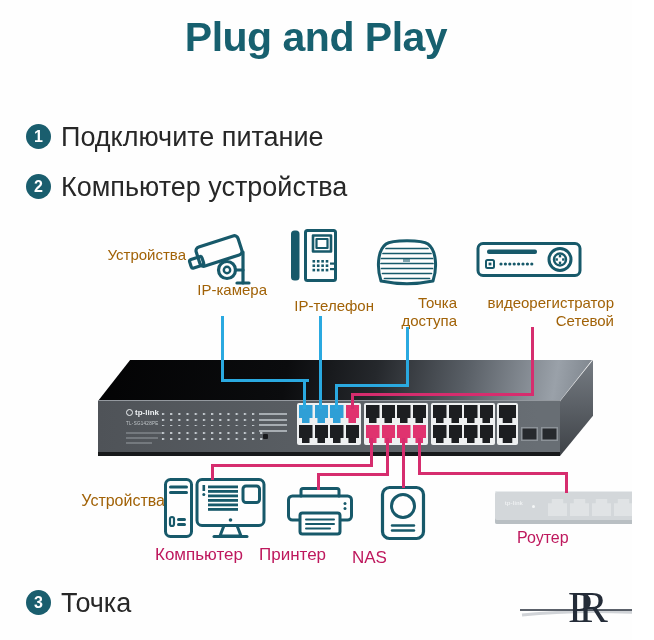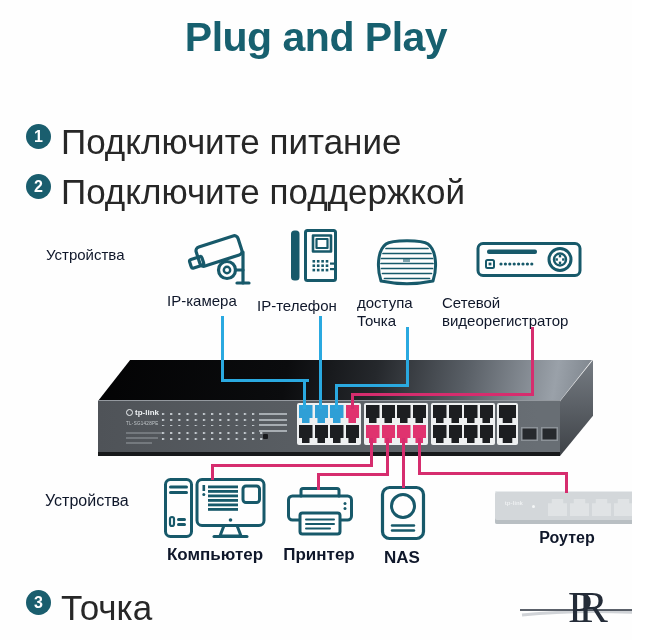"Подключите питание" .step-label { font-size: 35px -> 27px }
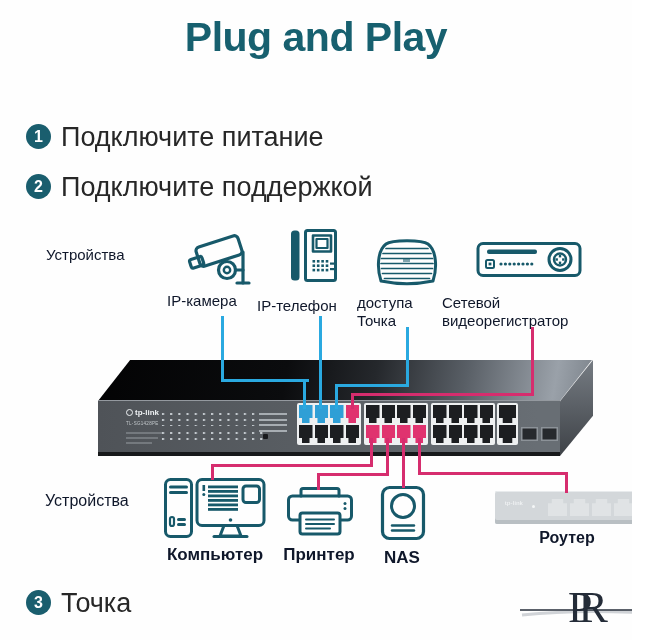"Подключите поддержкой" div.abs { text: Подключите поддержкой -> Компьютер устройства }
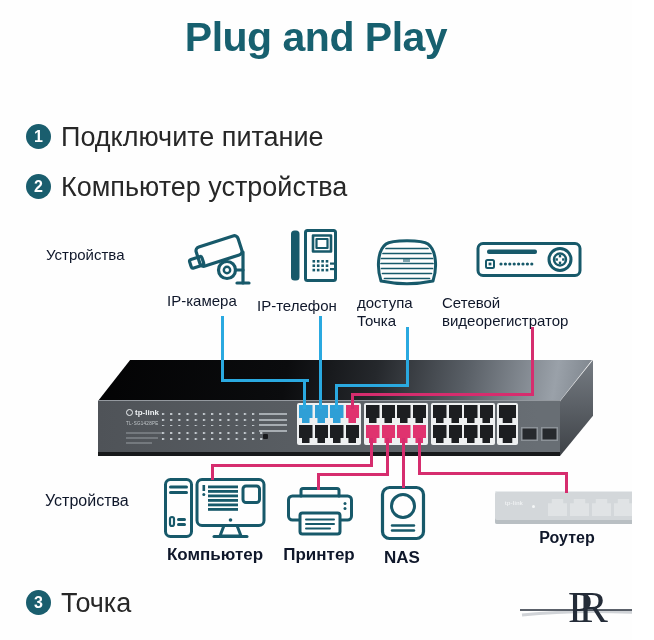"Устройства" .lbl { color: #0f172a -> #a16207; text-align: left -> right }
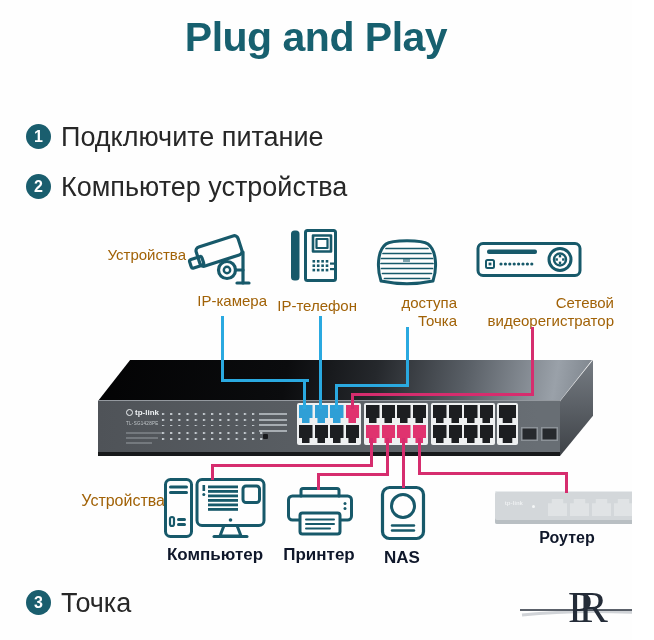"IP-камера" div.abs { top: 292px -> 281px }
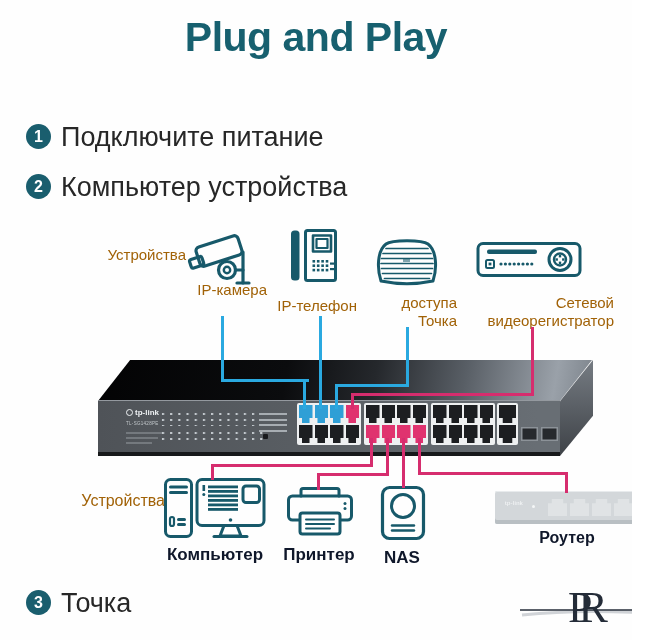"IP-телефон" div.abs { left: 257px -> 274px }
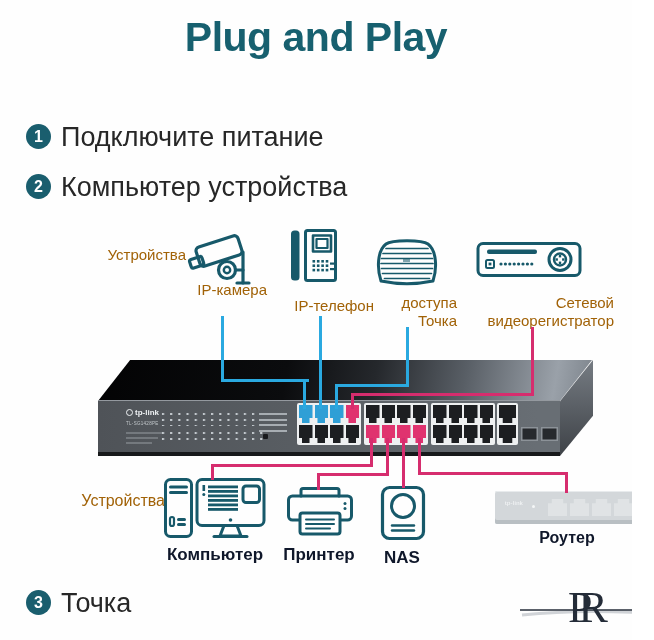"доступа" div { order: before "Точка" -> after "Точка" }
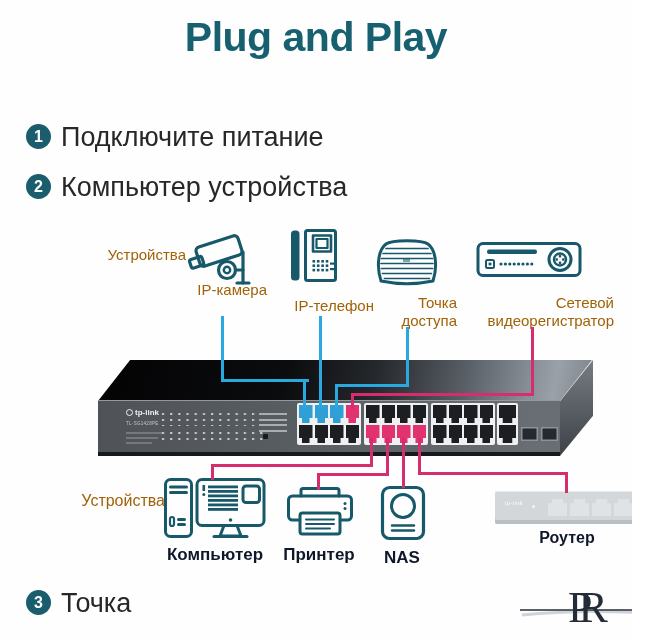"Сетевой" div { order: before "видеорегистратор" -> after "видеорегистратор" }
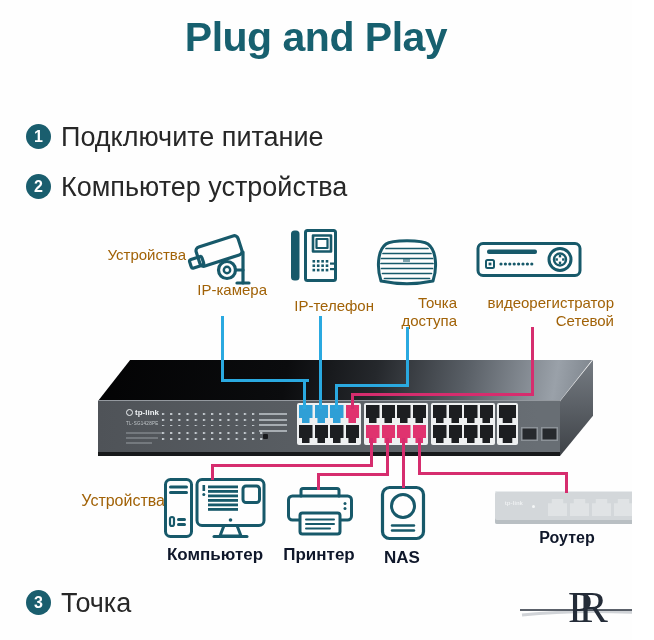"Роутер" .lbl-bottom { color: #0f172a -> #be185d; font-weight: bold -> none; text-align: center -> none }
